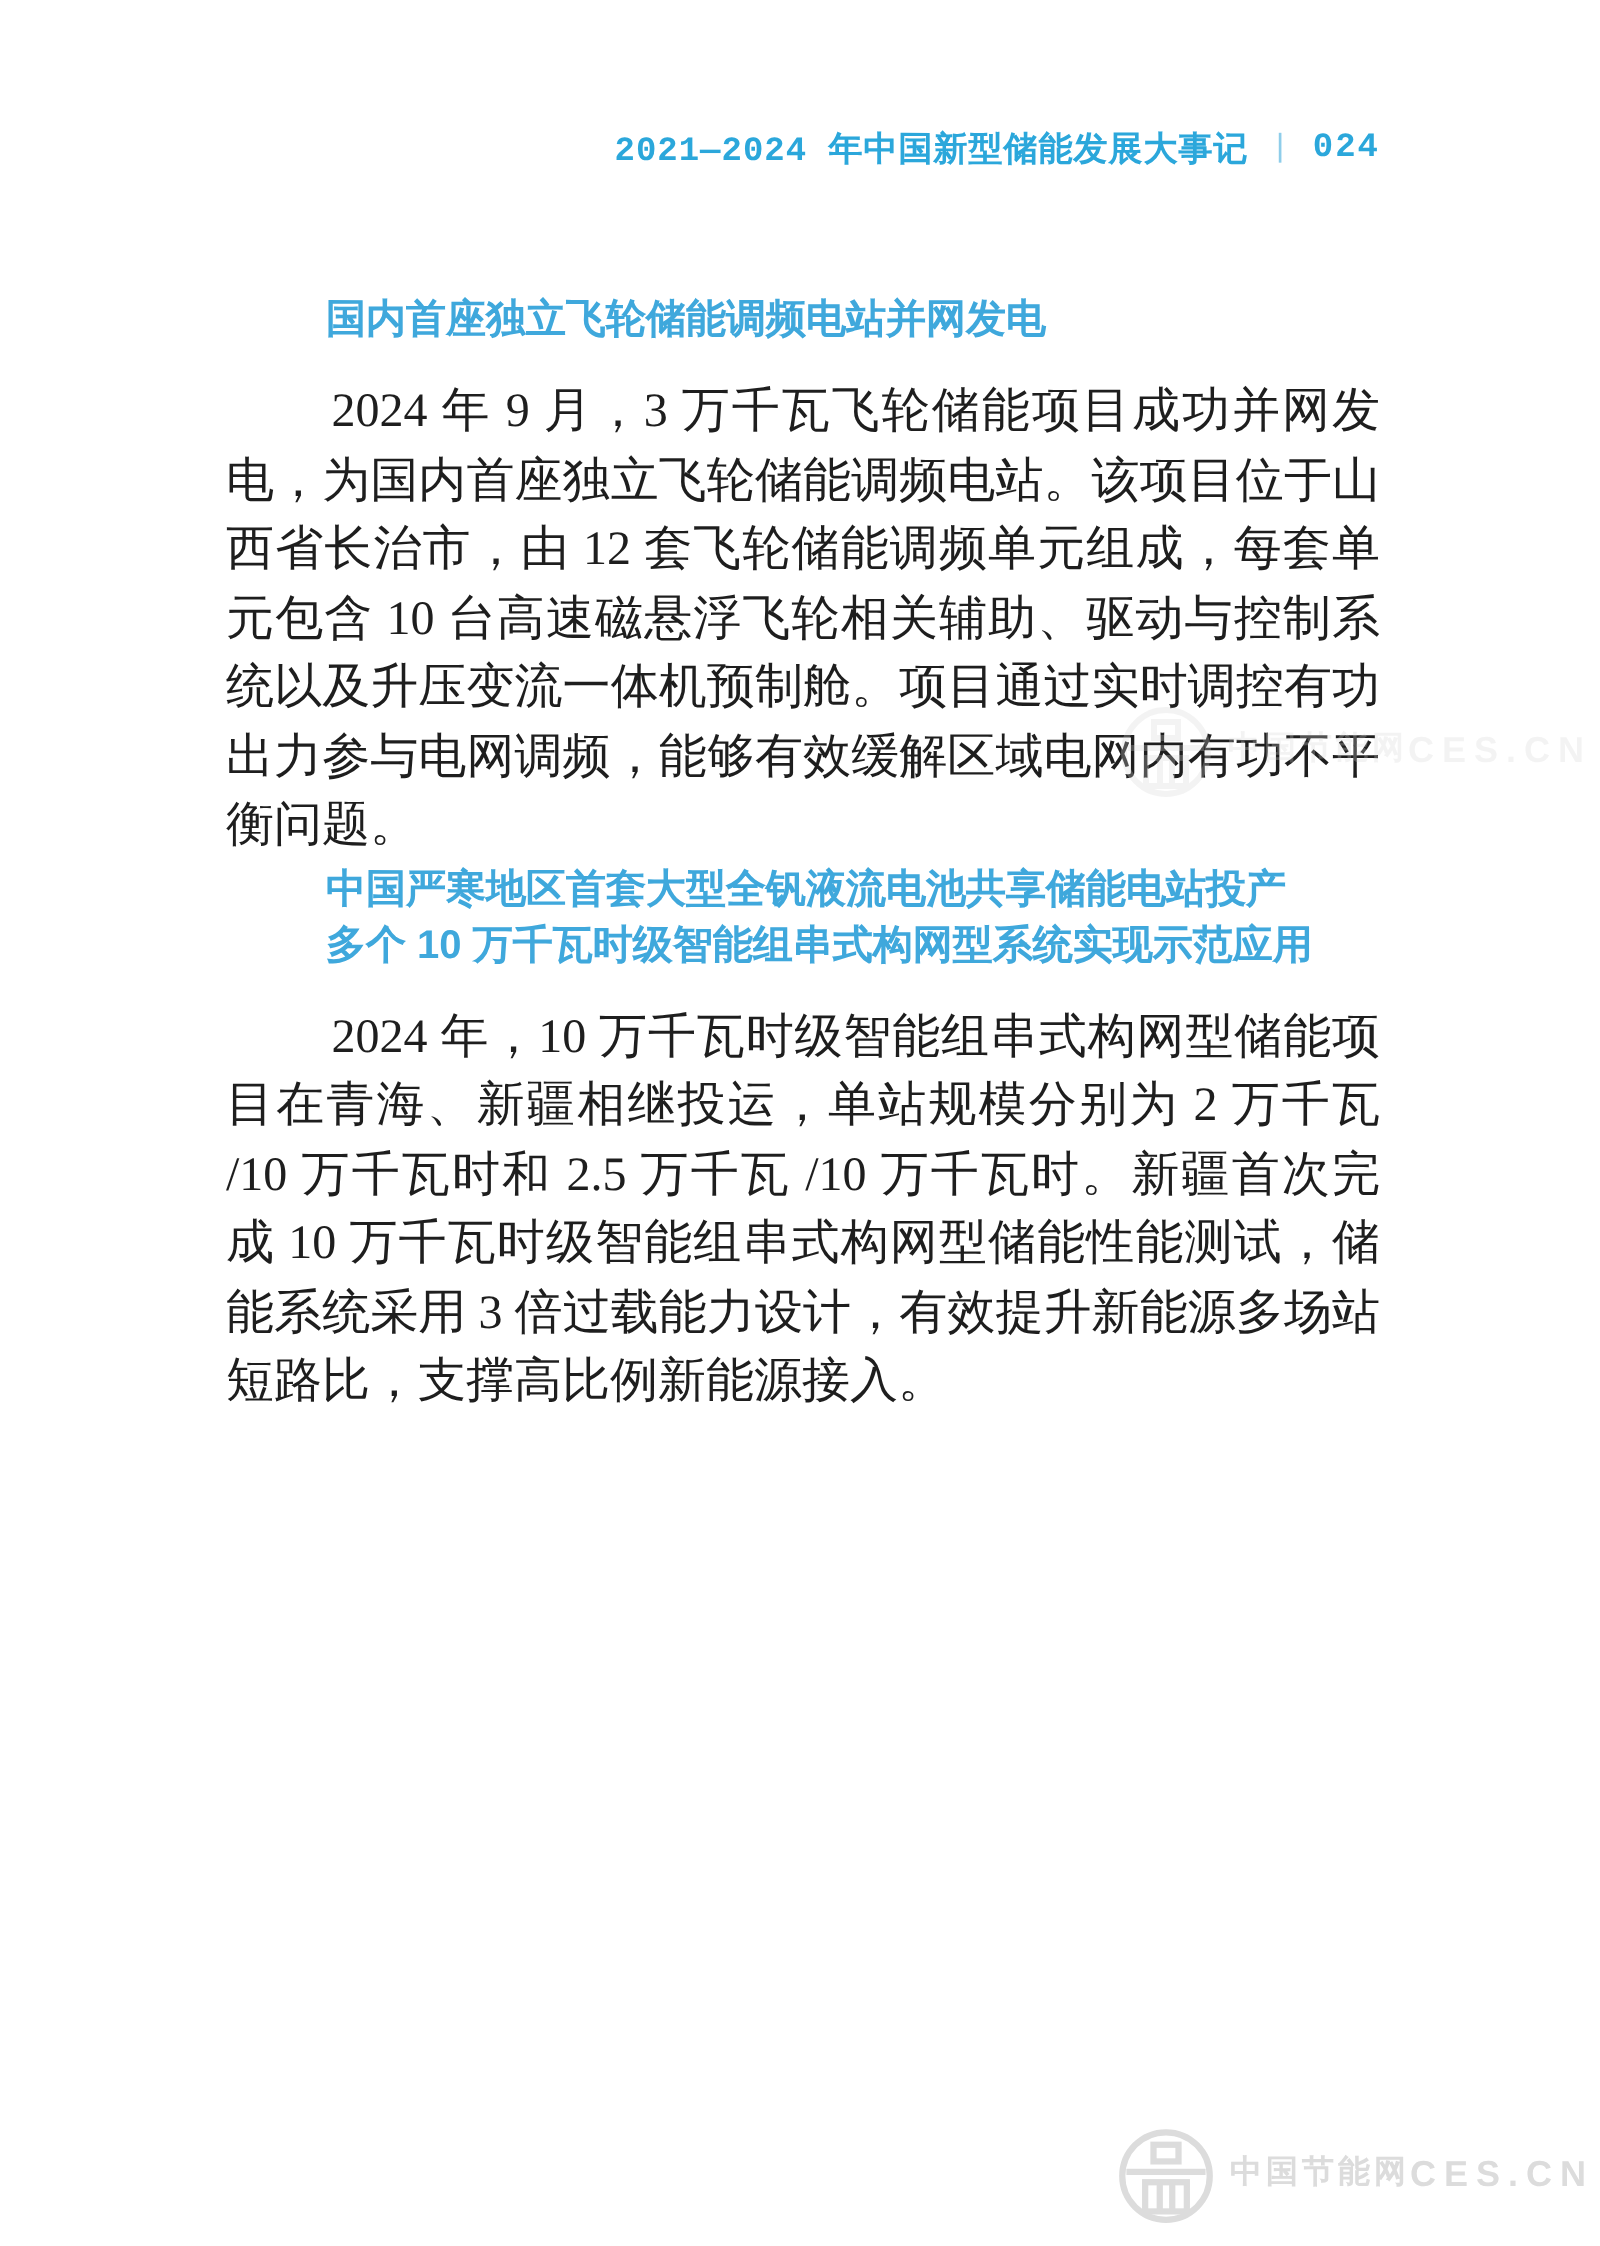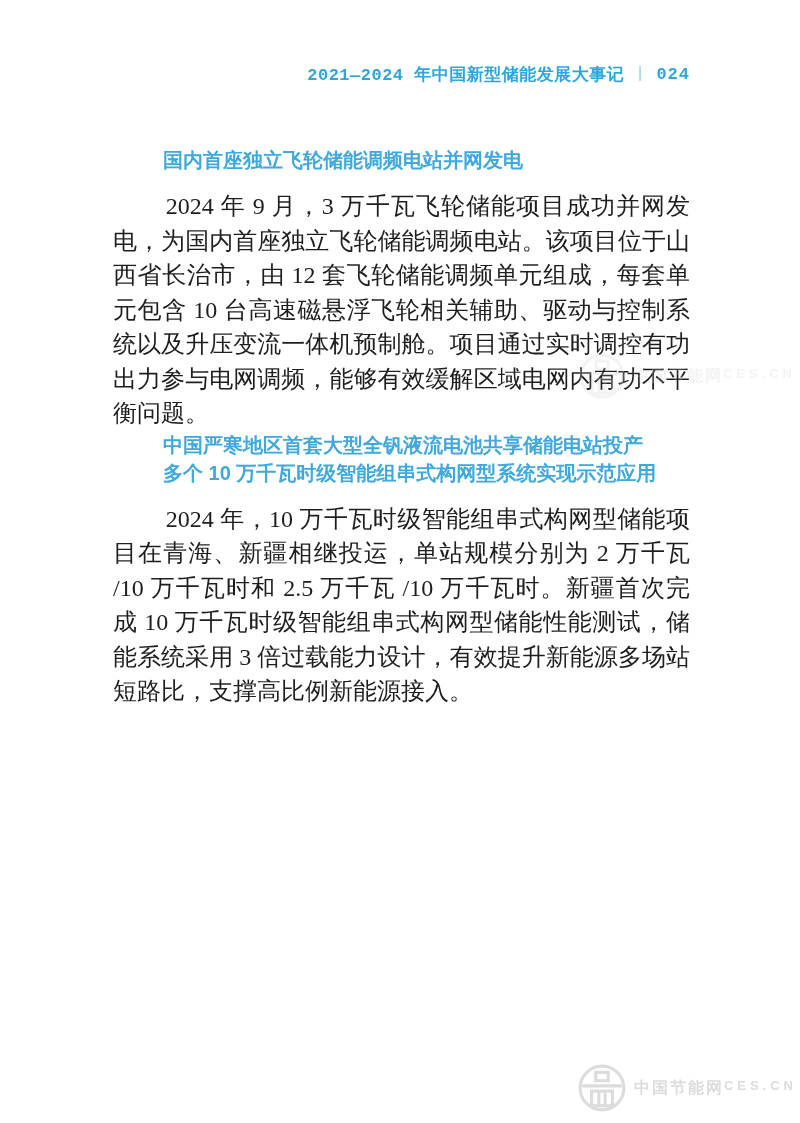"CES.CN" .wm-domain { font-size: 13px -> 18px }
